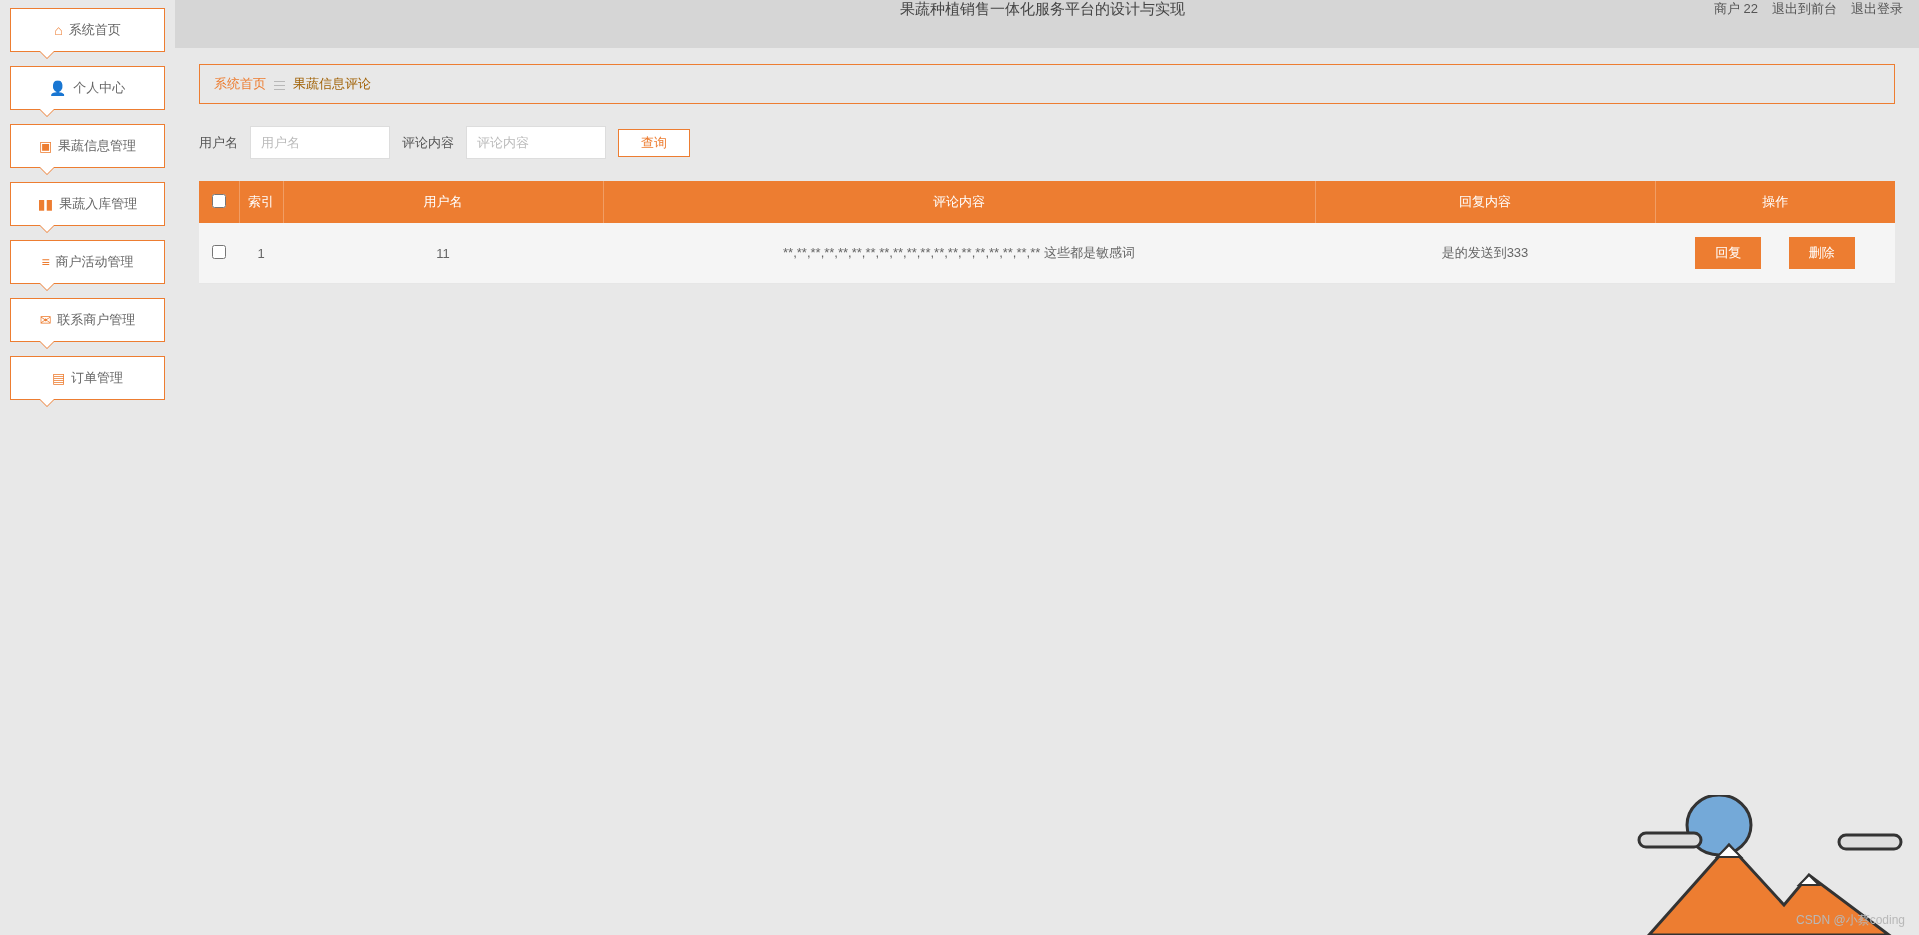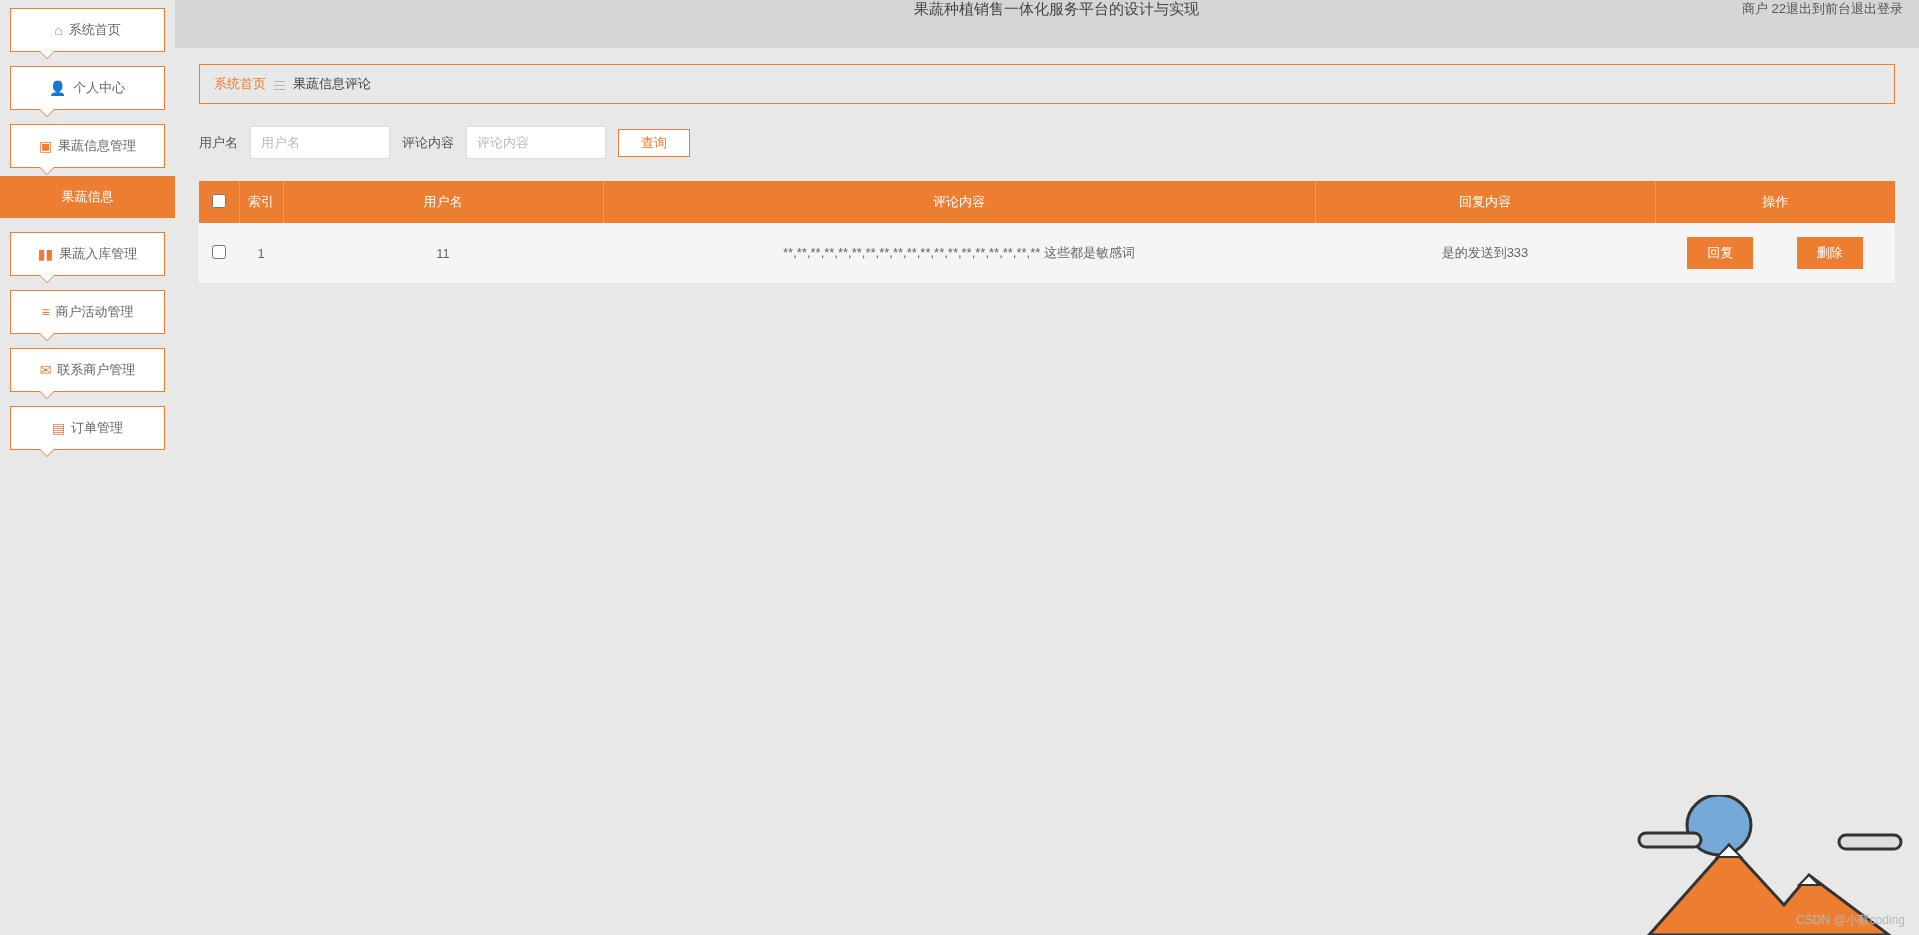"商户 22" .header .right { gap: none -> 14px }
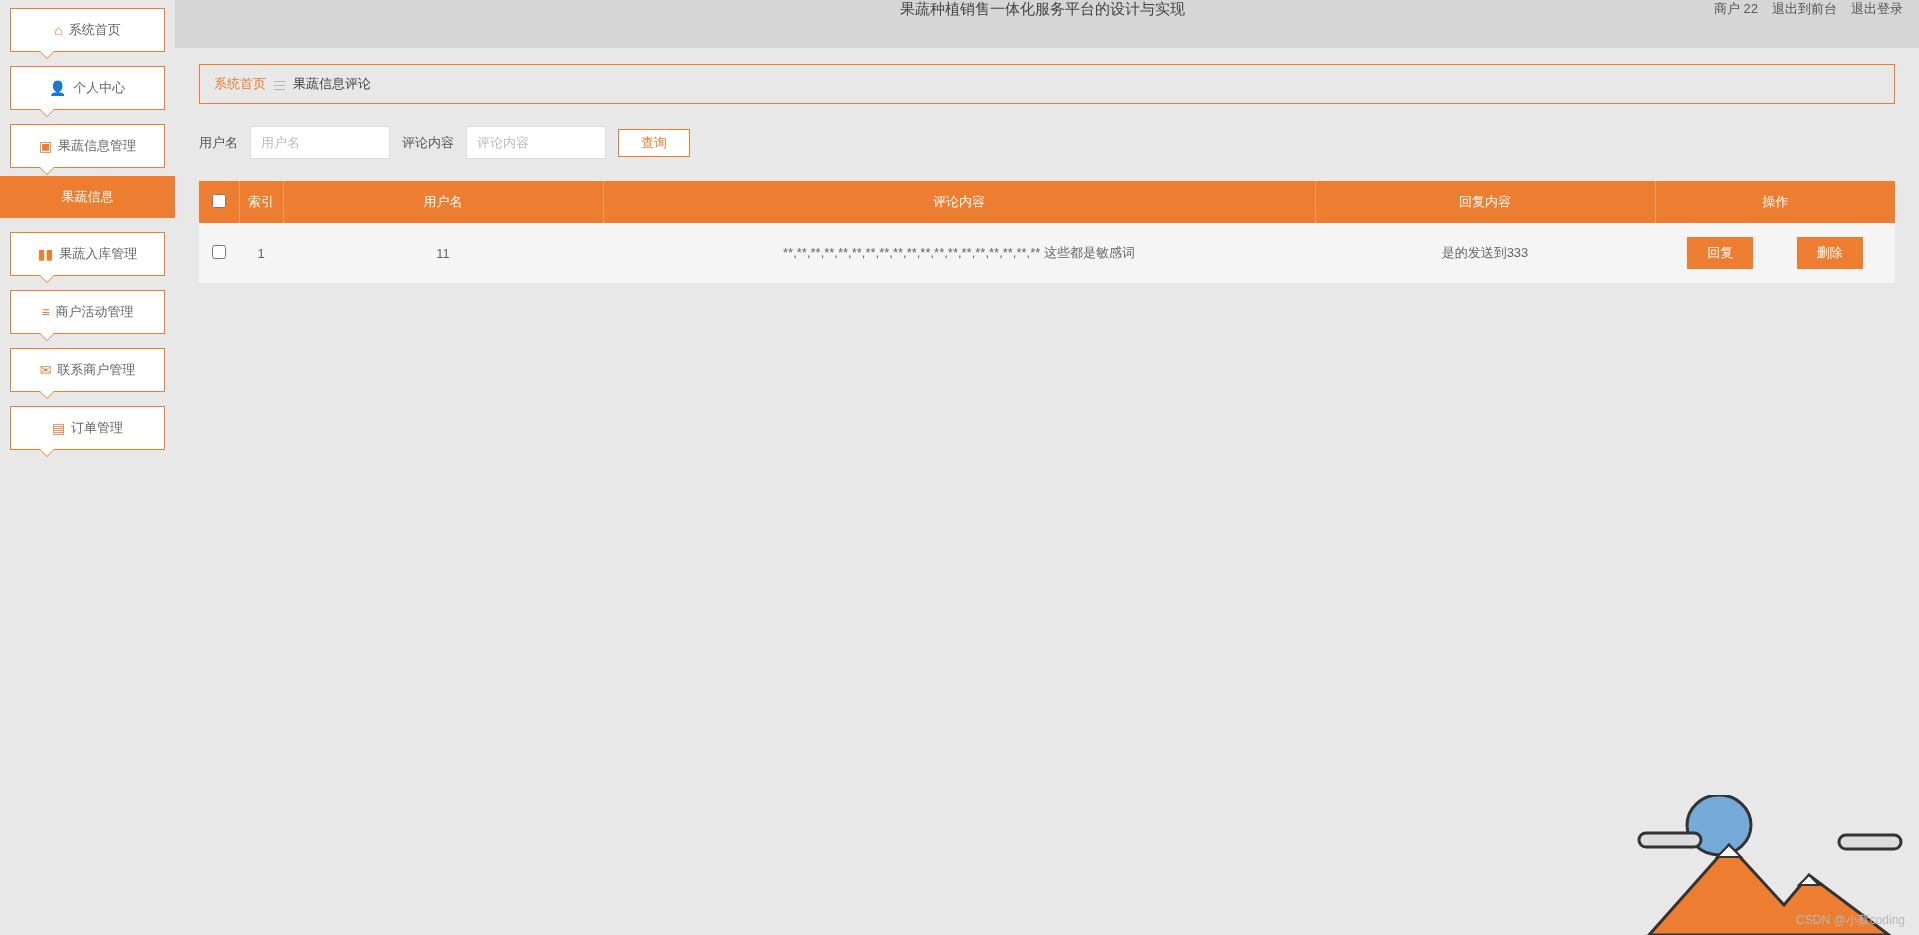"果蔬信息评论" .breadcrumb .current { color: #404040 -> #a16207 }
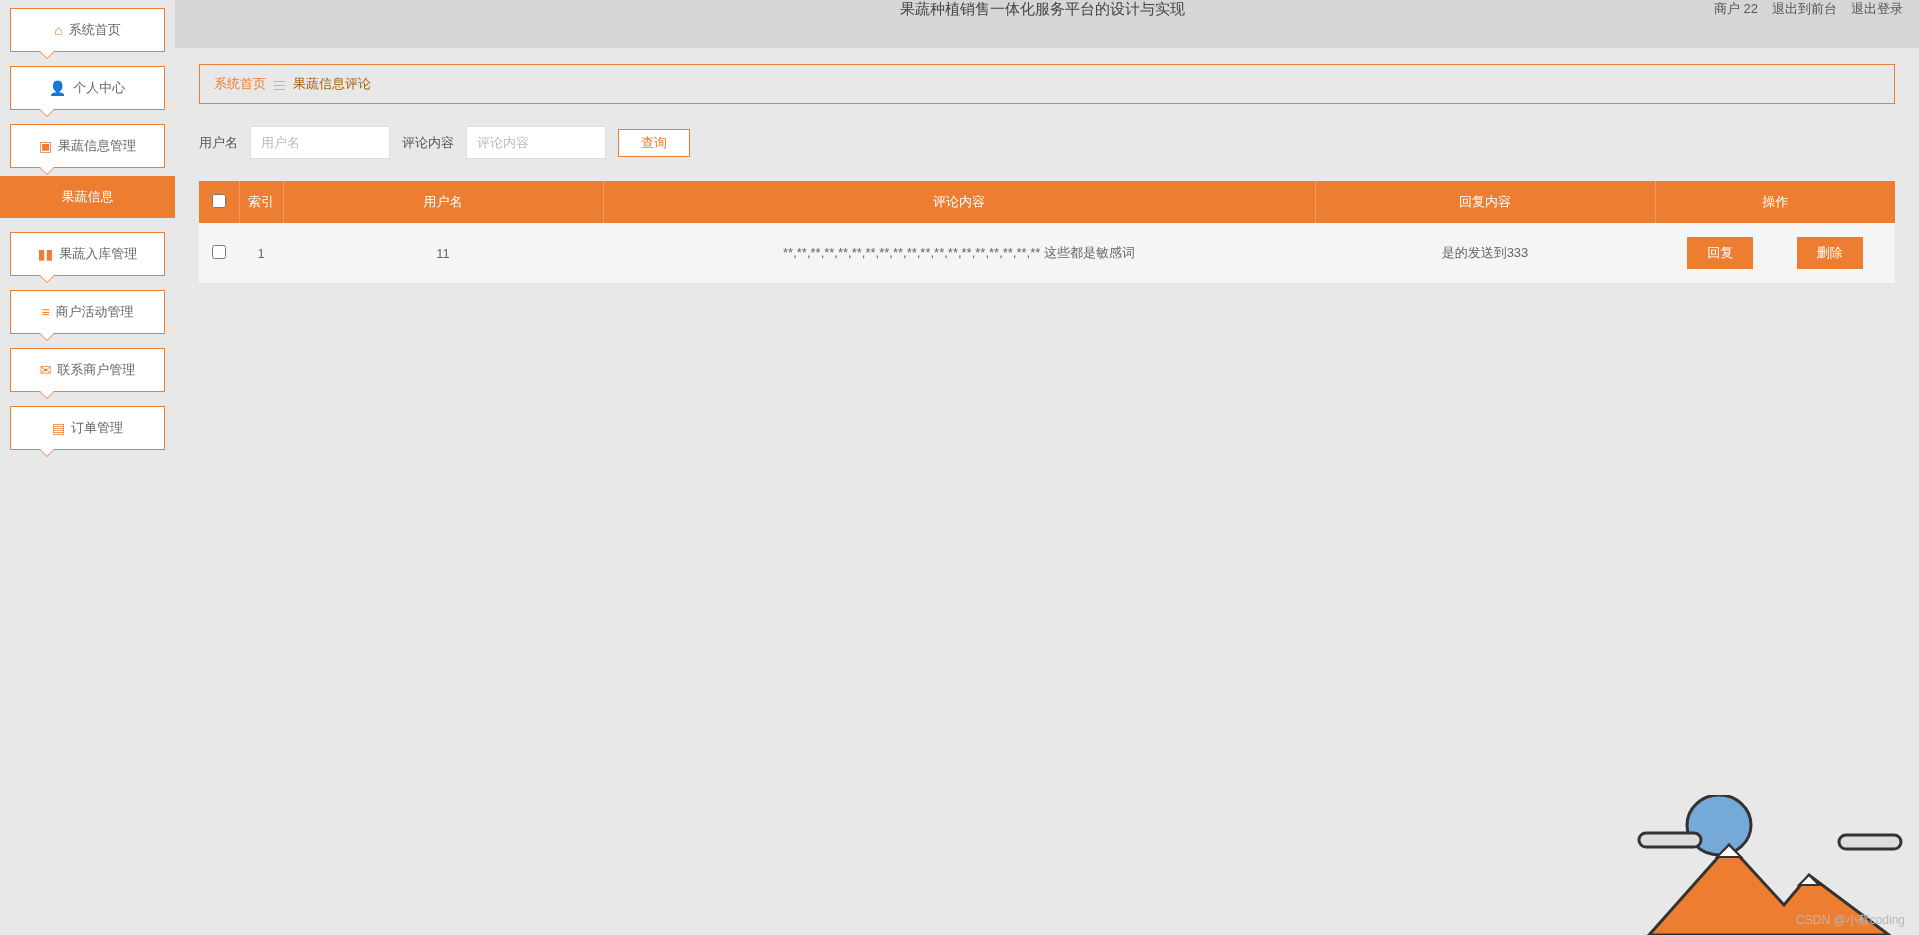"果蔬信息" div.nav-sub-item { html: <div>果蔬信息</div> -> none }
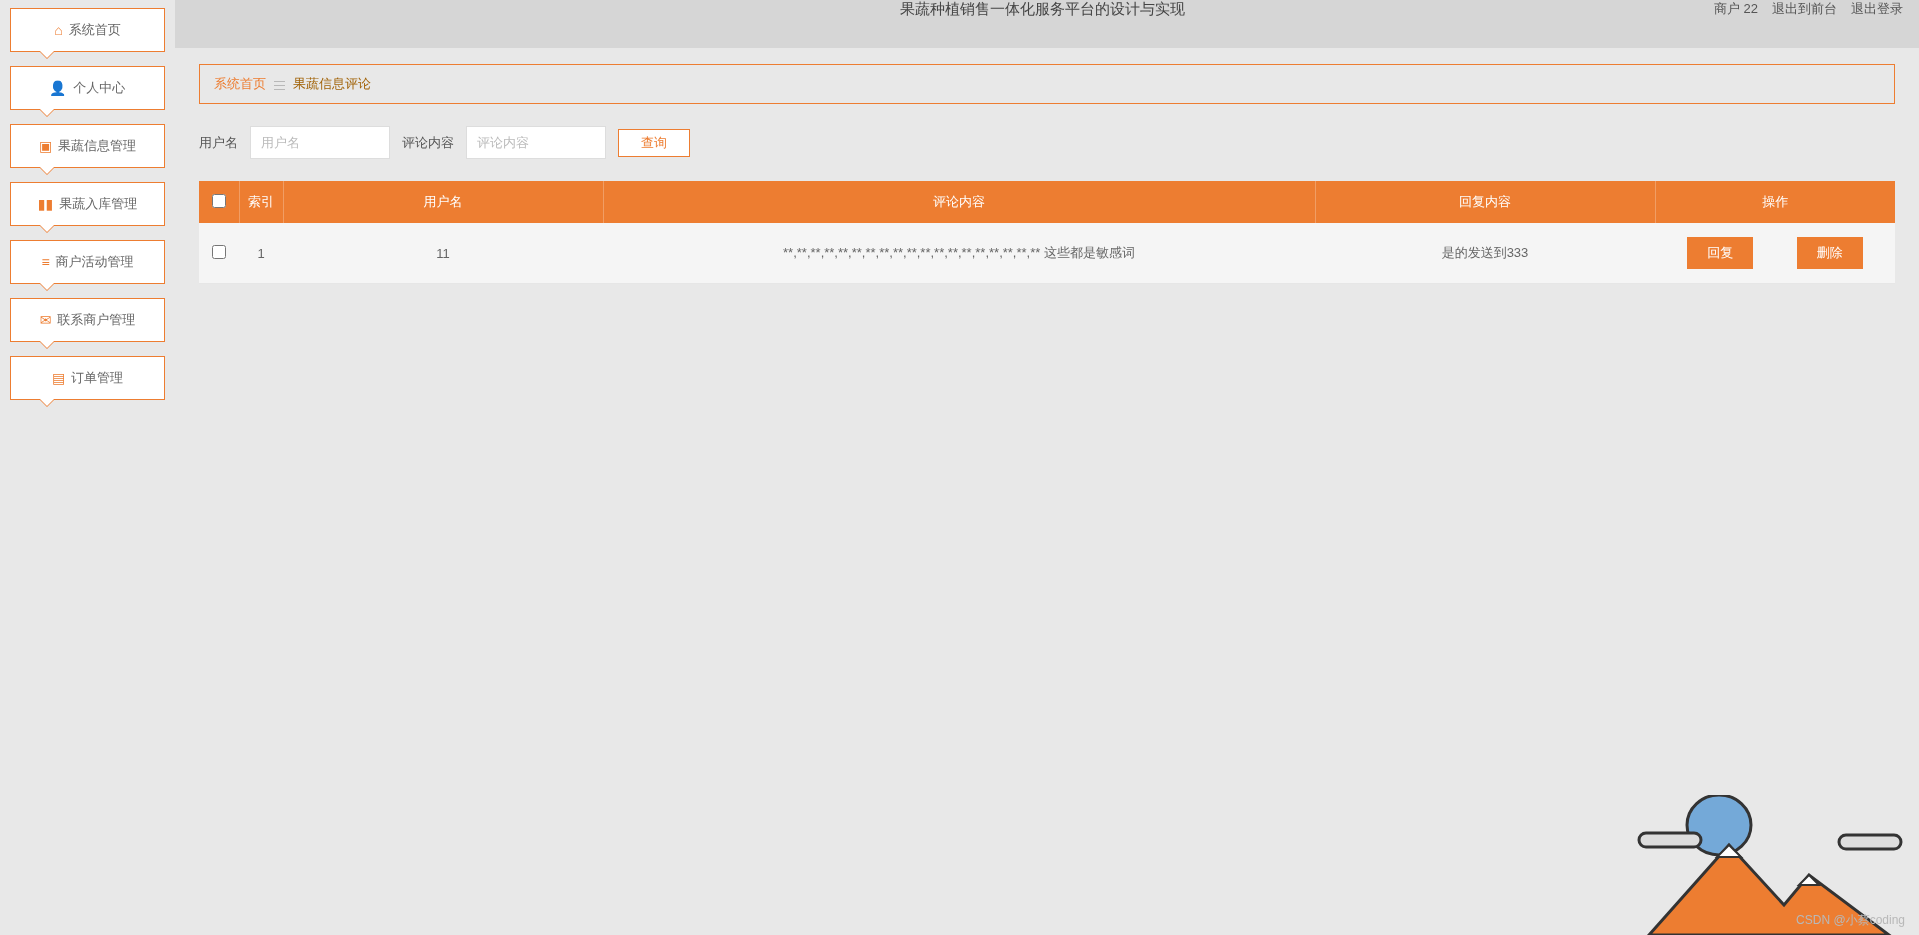"回复" .op-btn { margin: 0 20px -> 0 12px }
